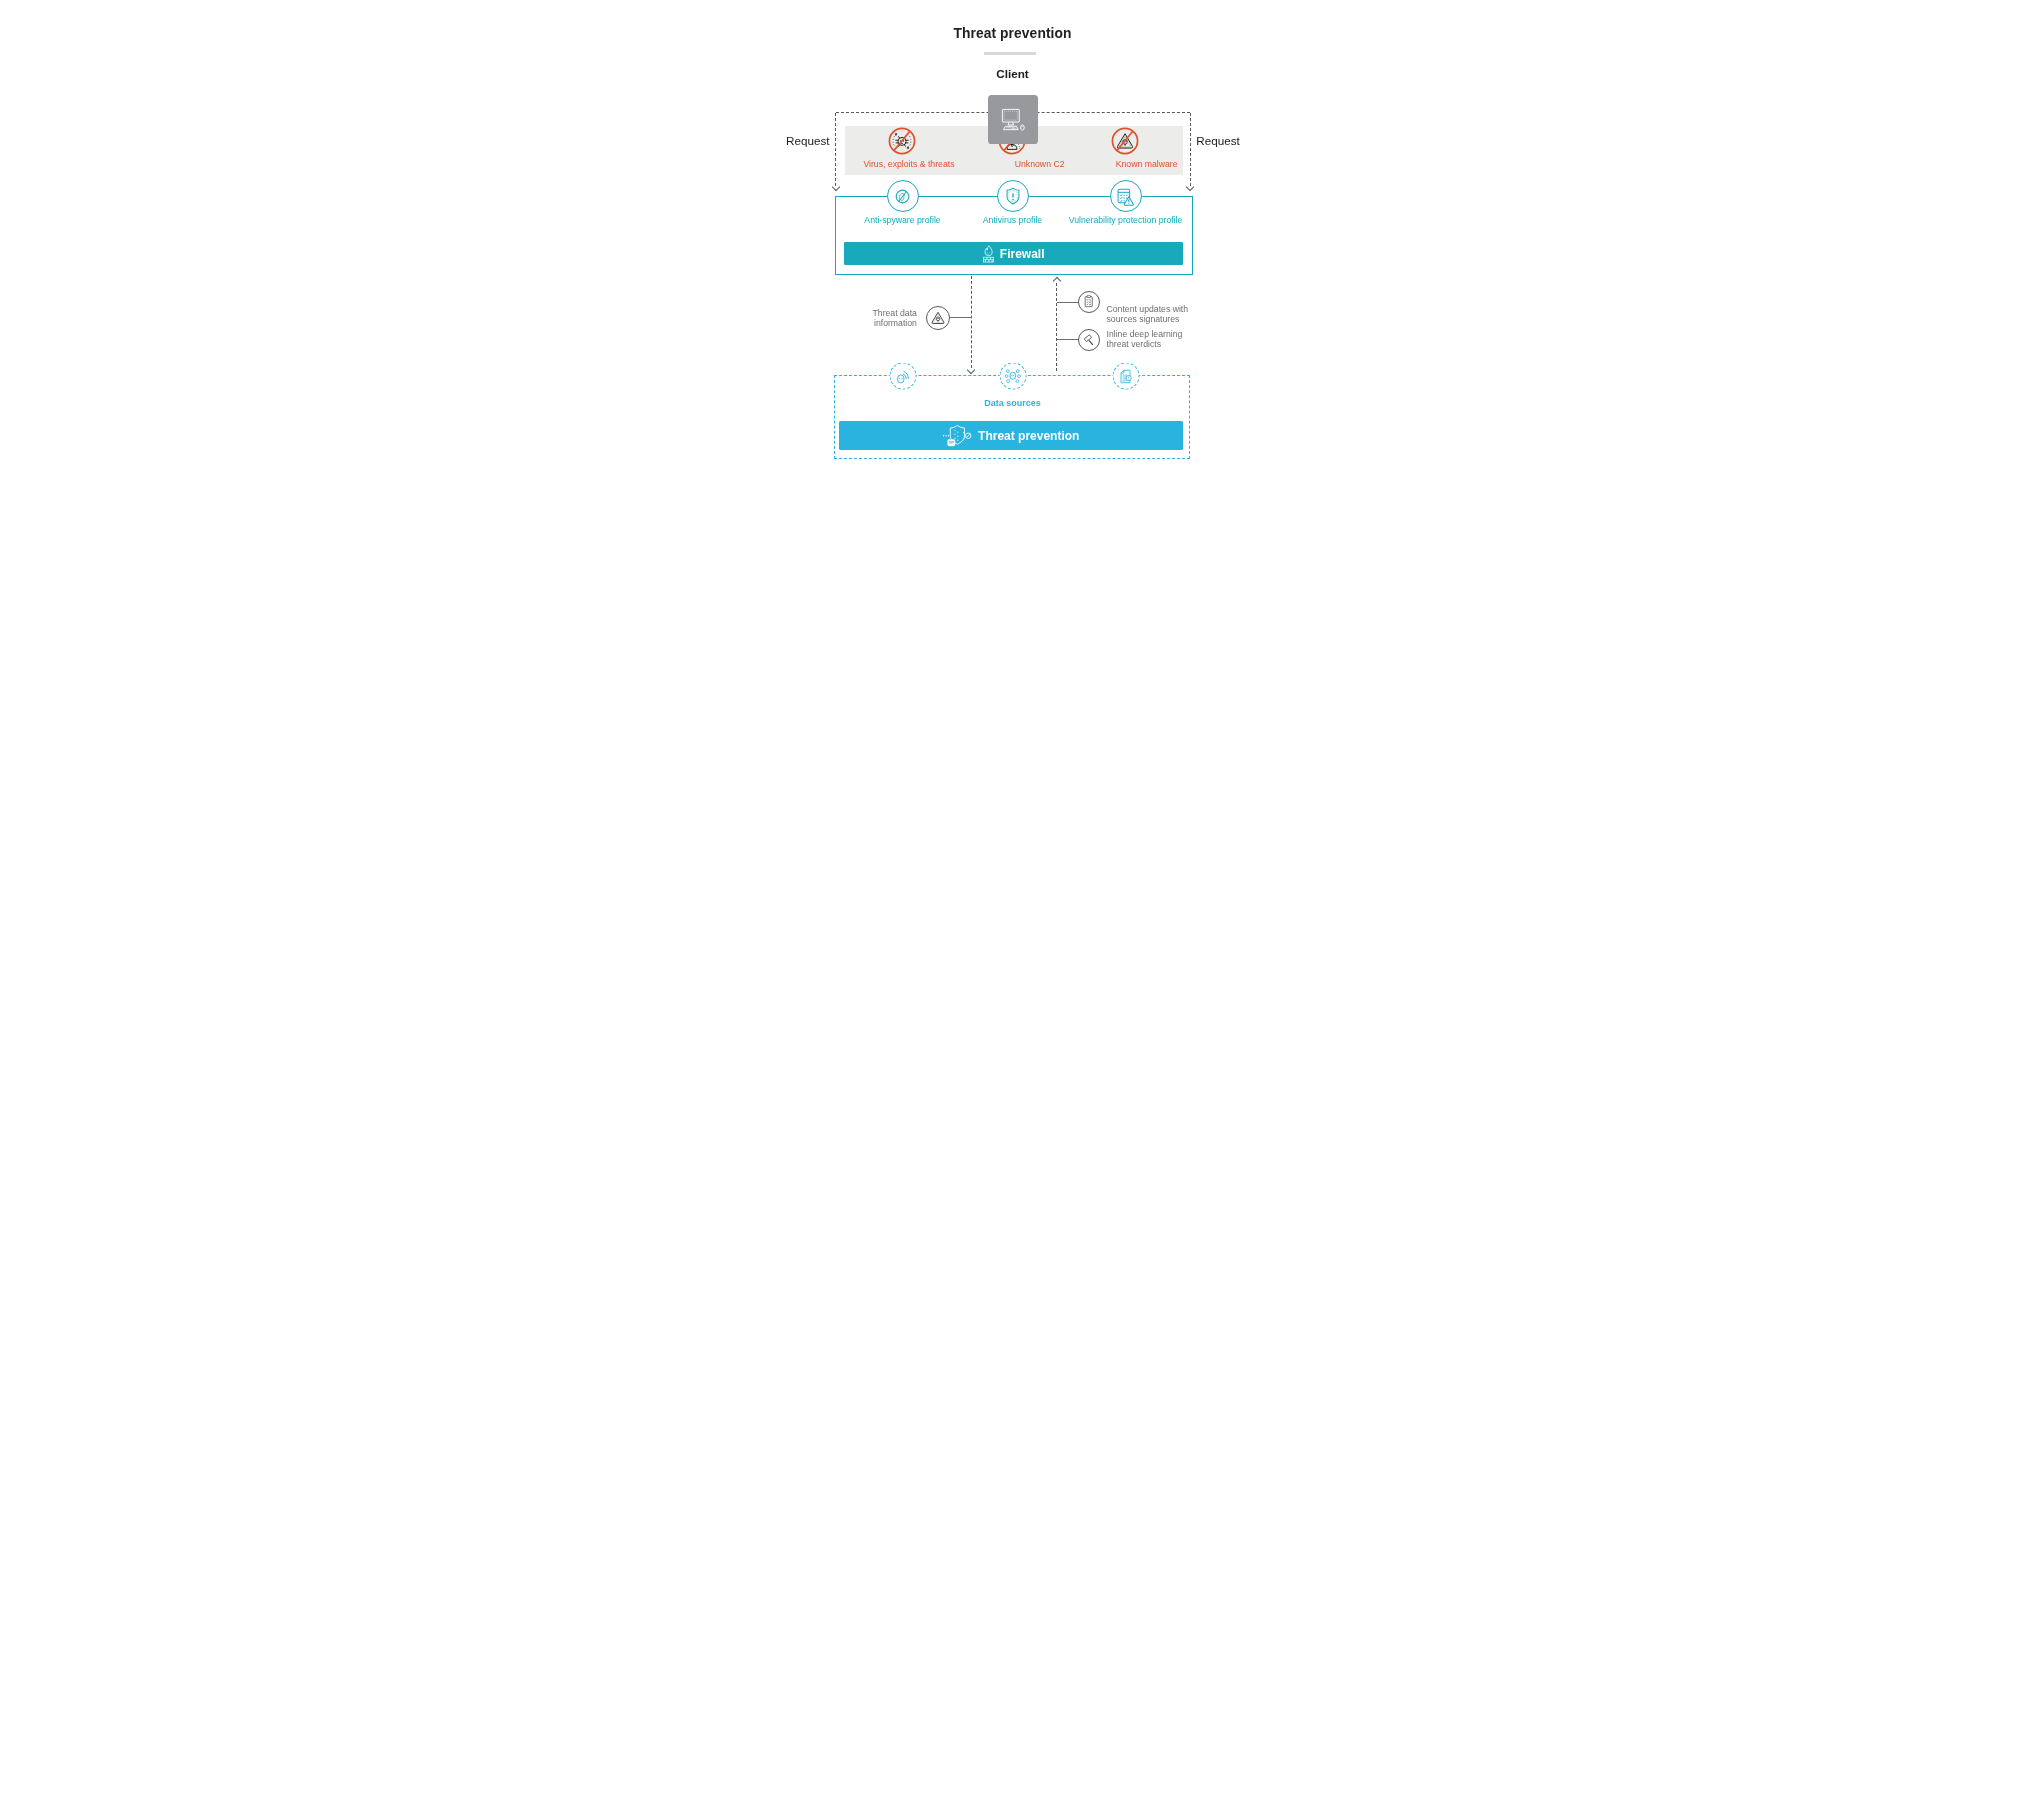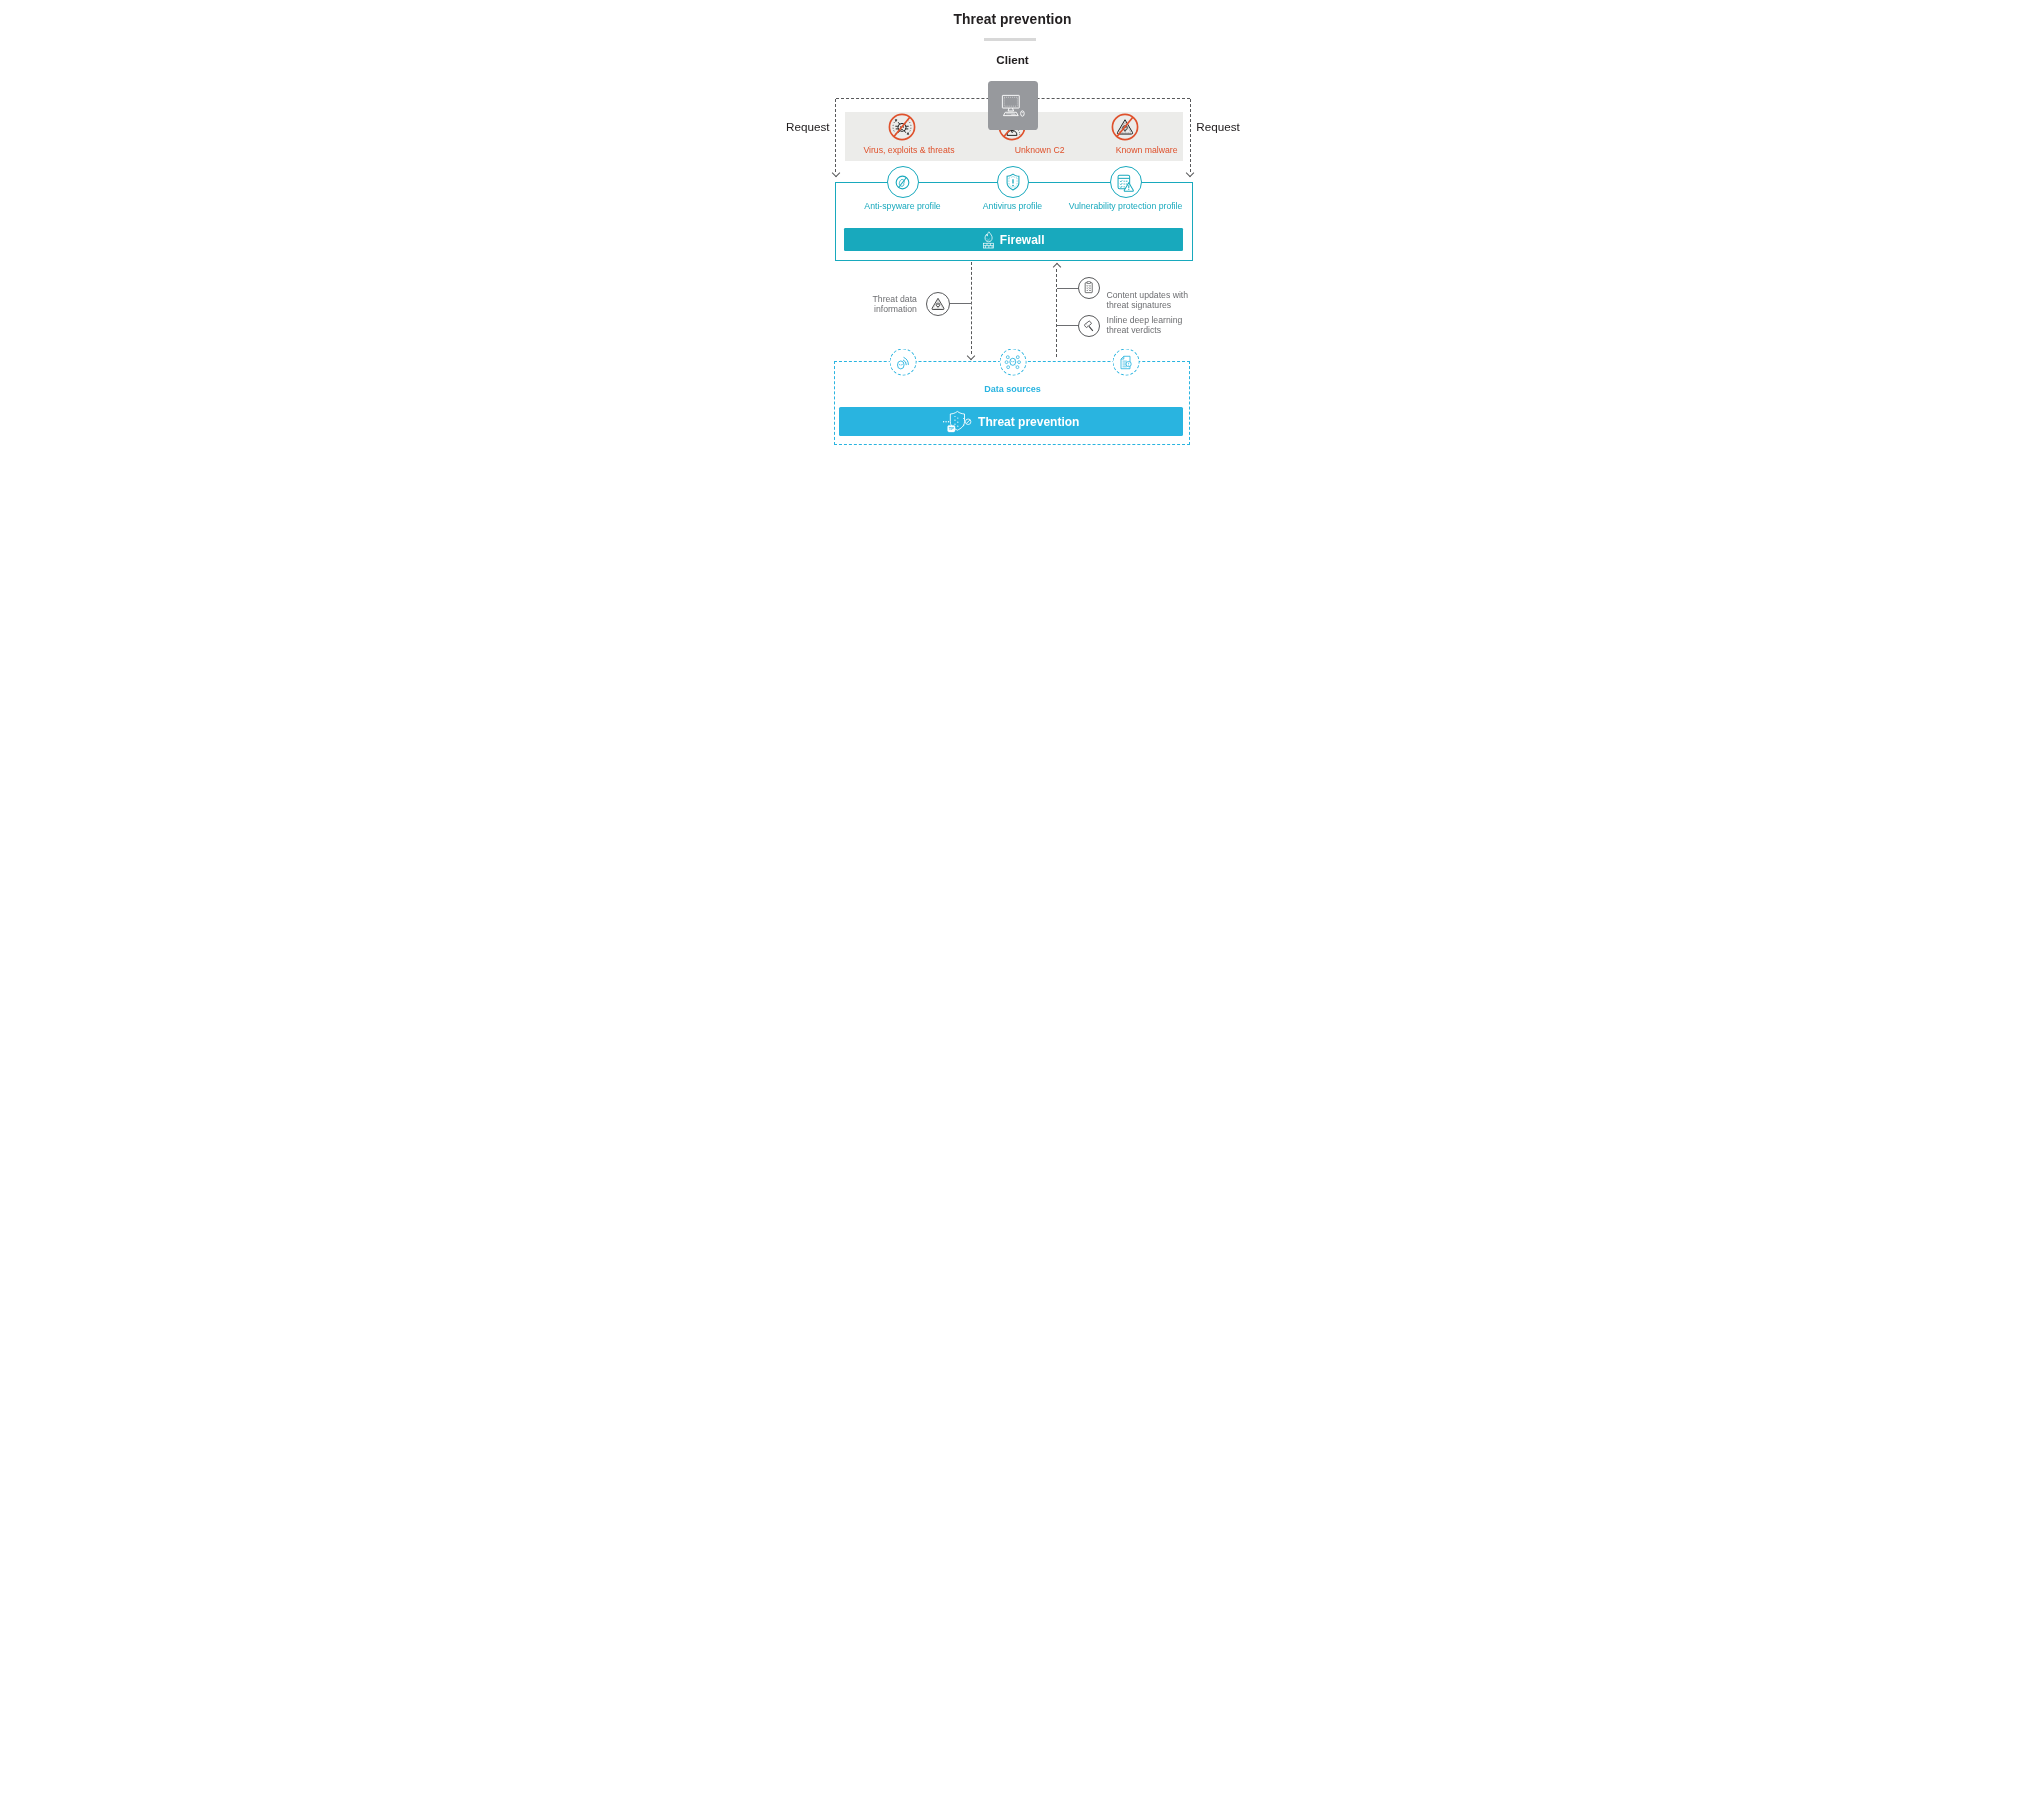"Threat prevention" .stage { margin: 2px auto -> 16px auto }
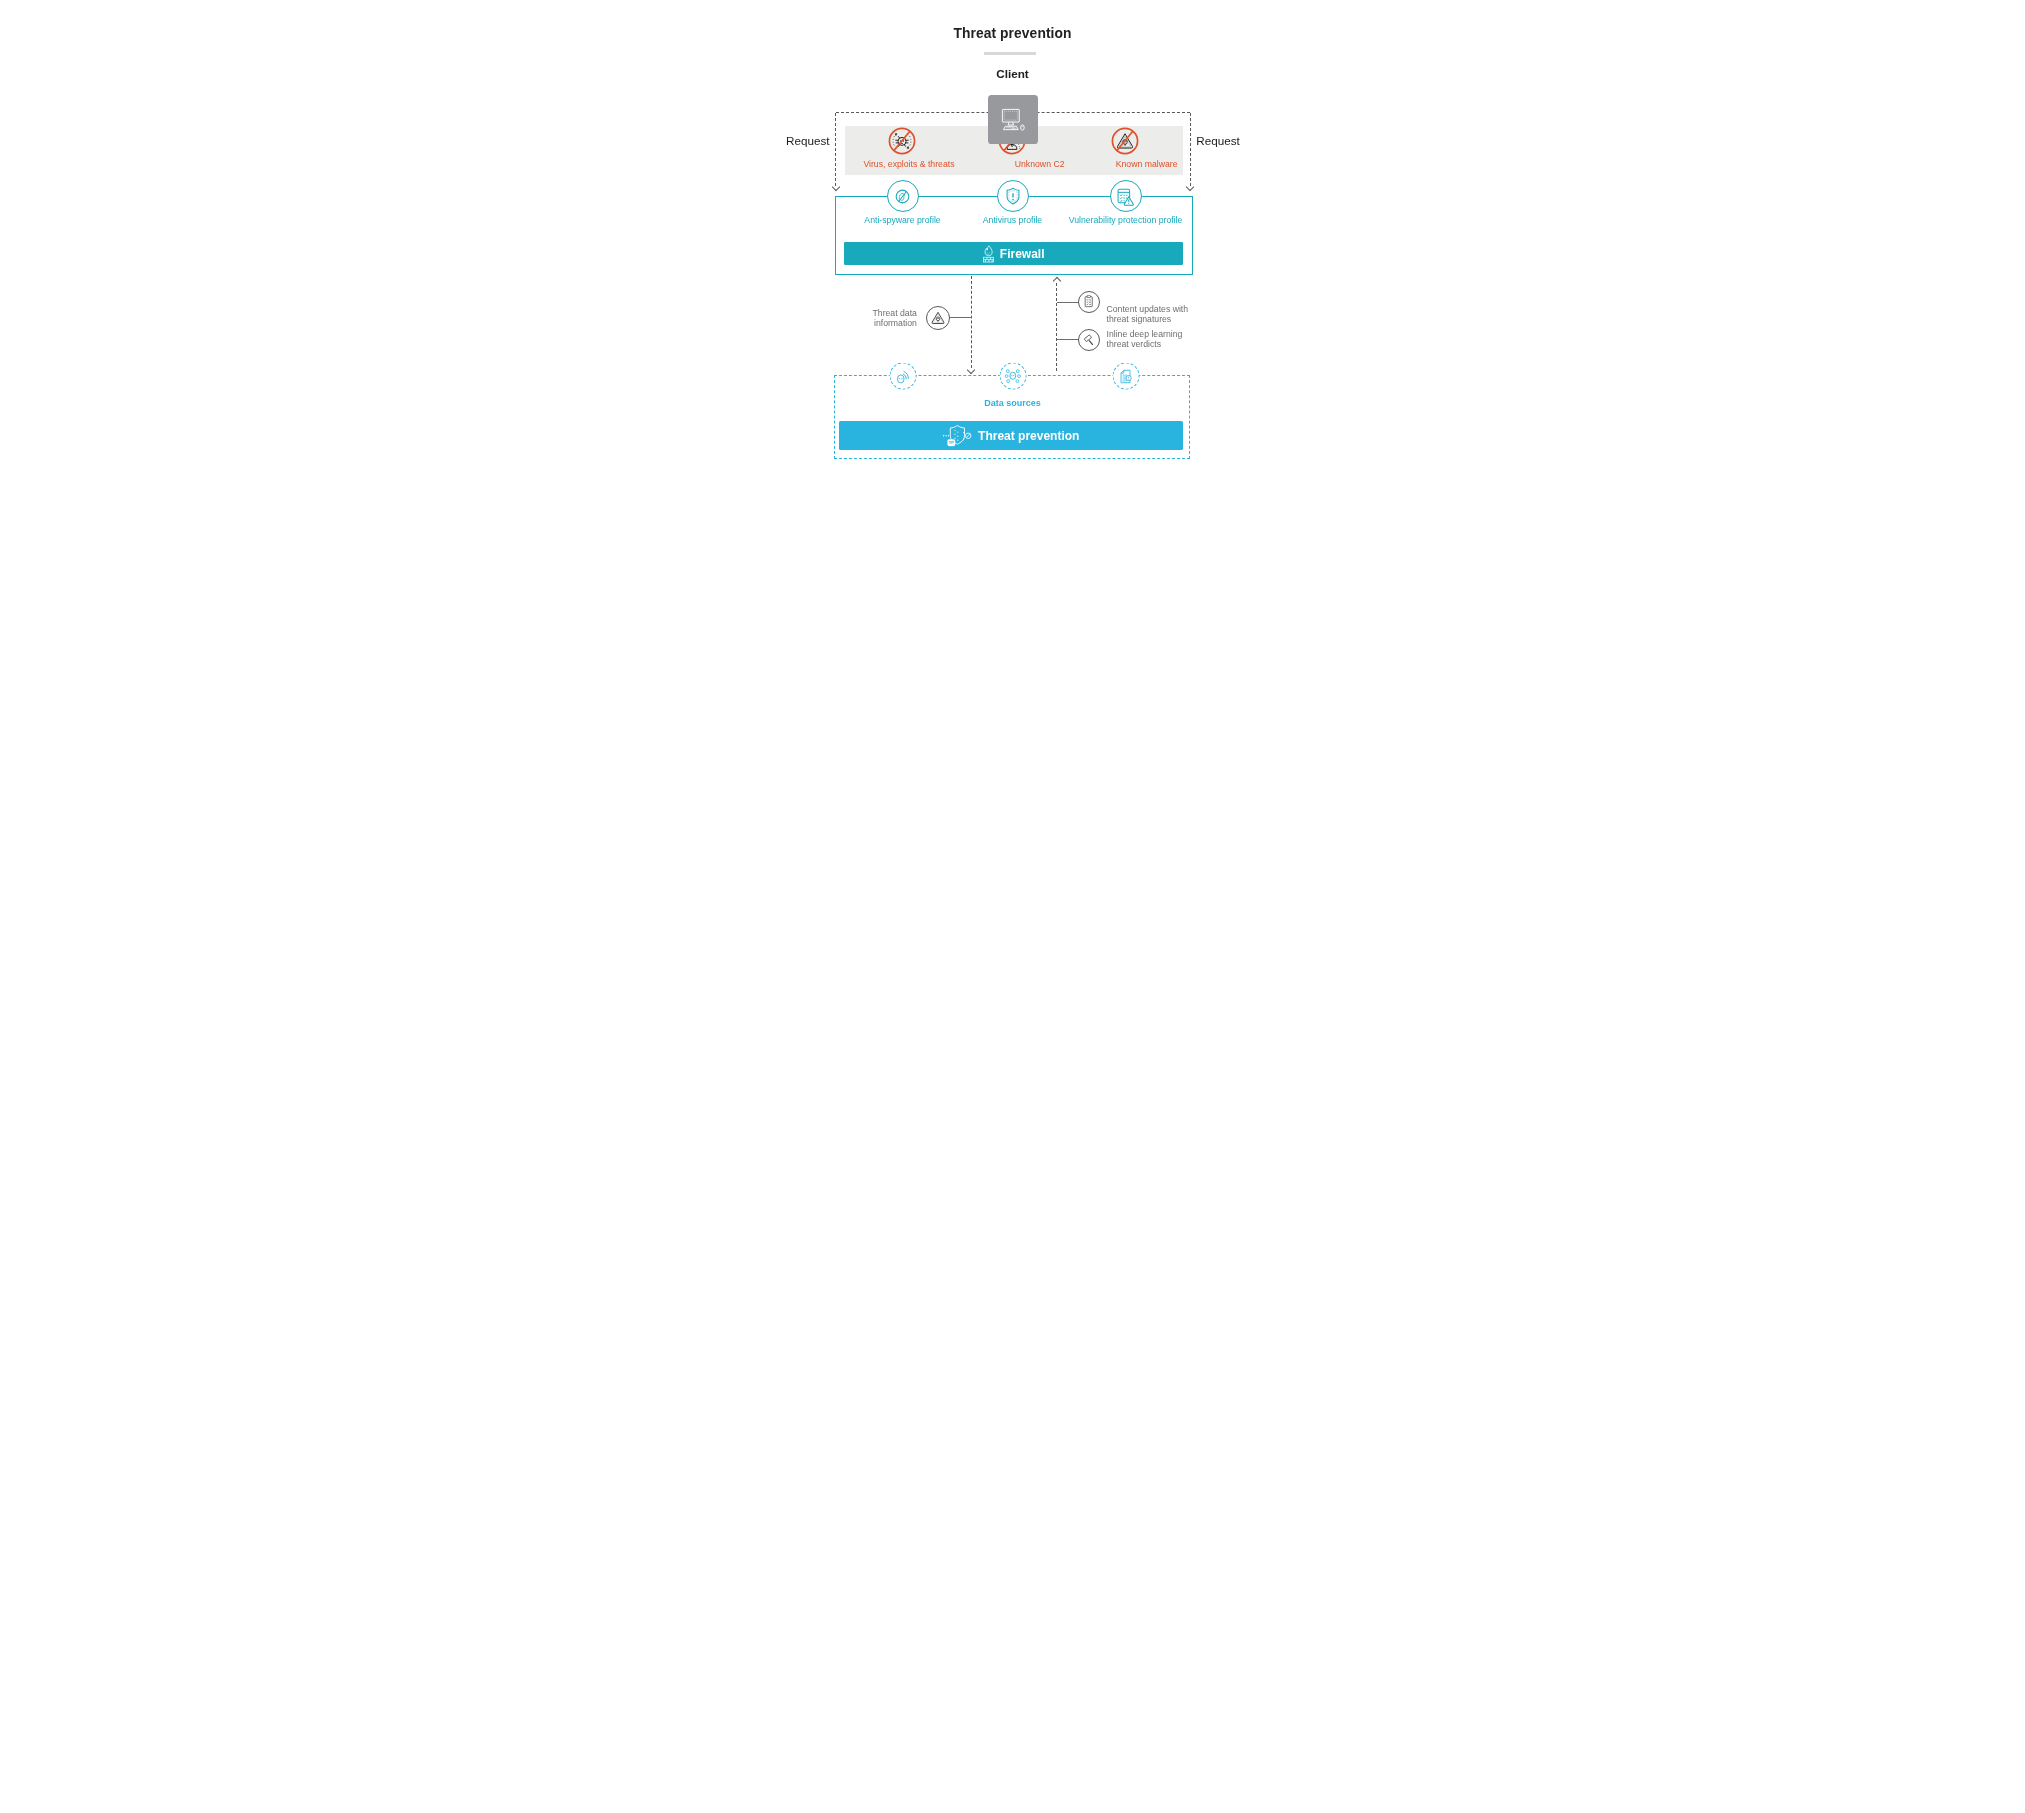"threat signatures" div { text: threat -> sources }
